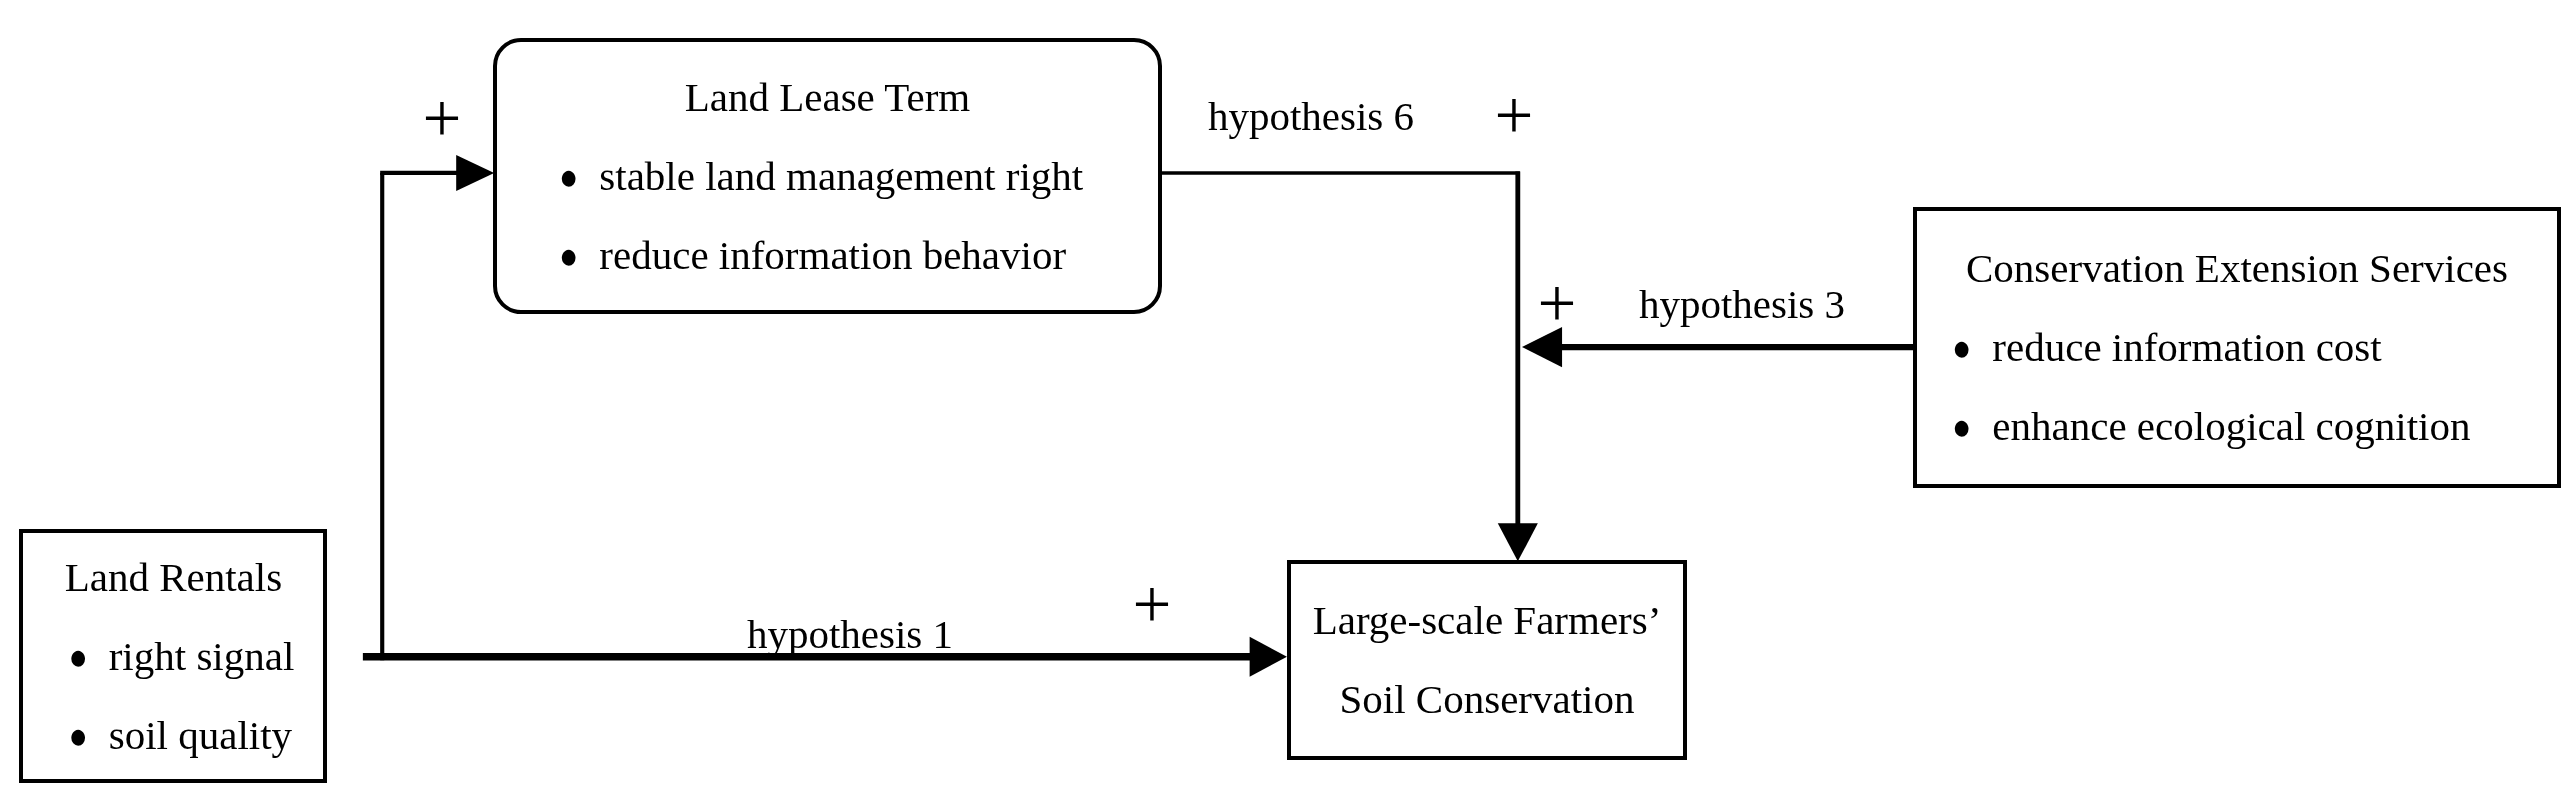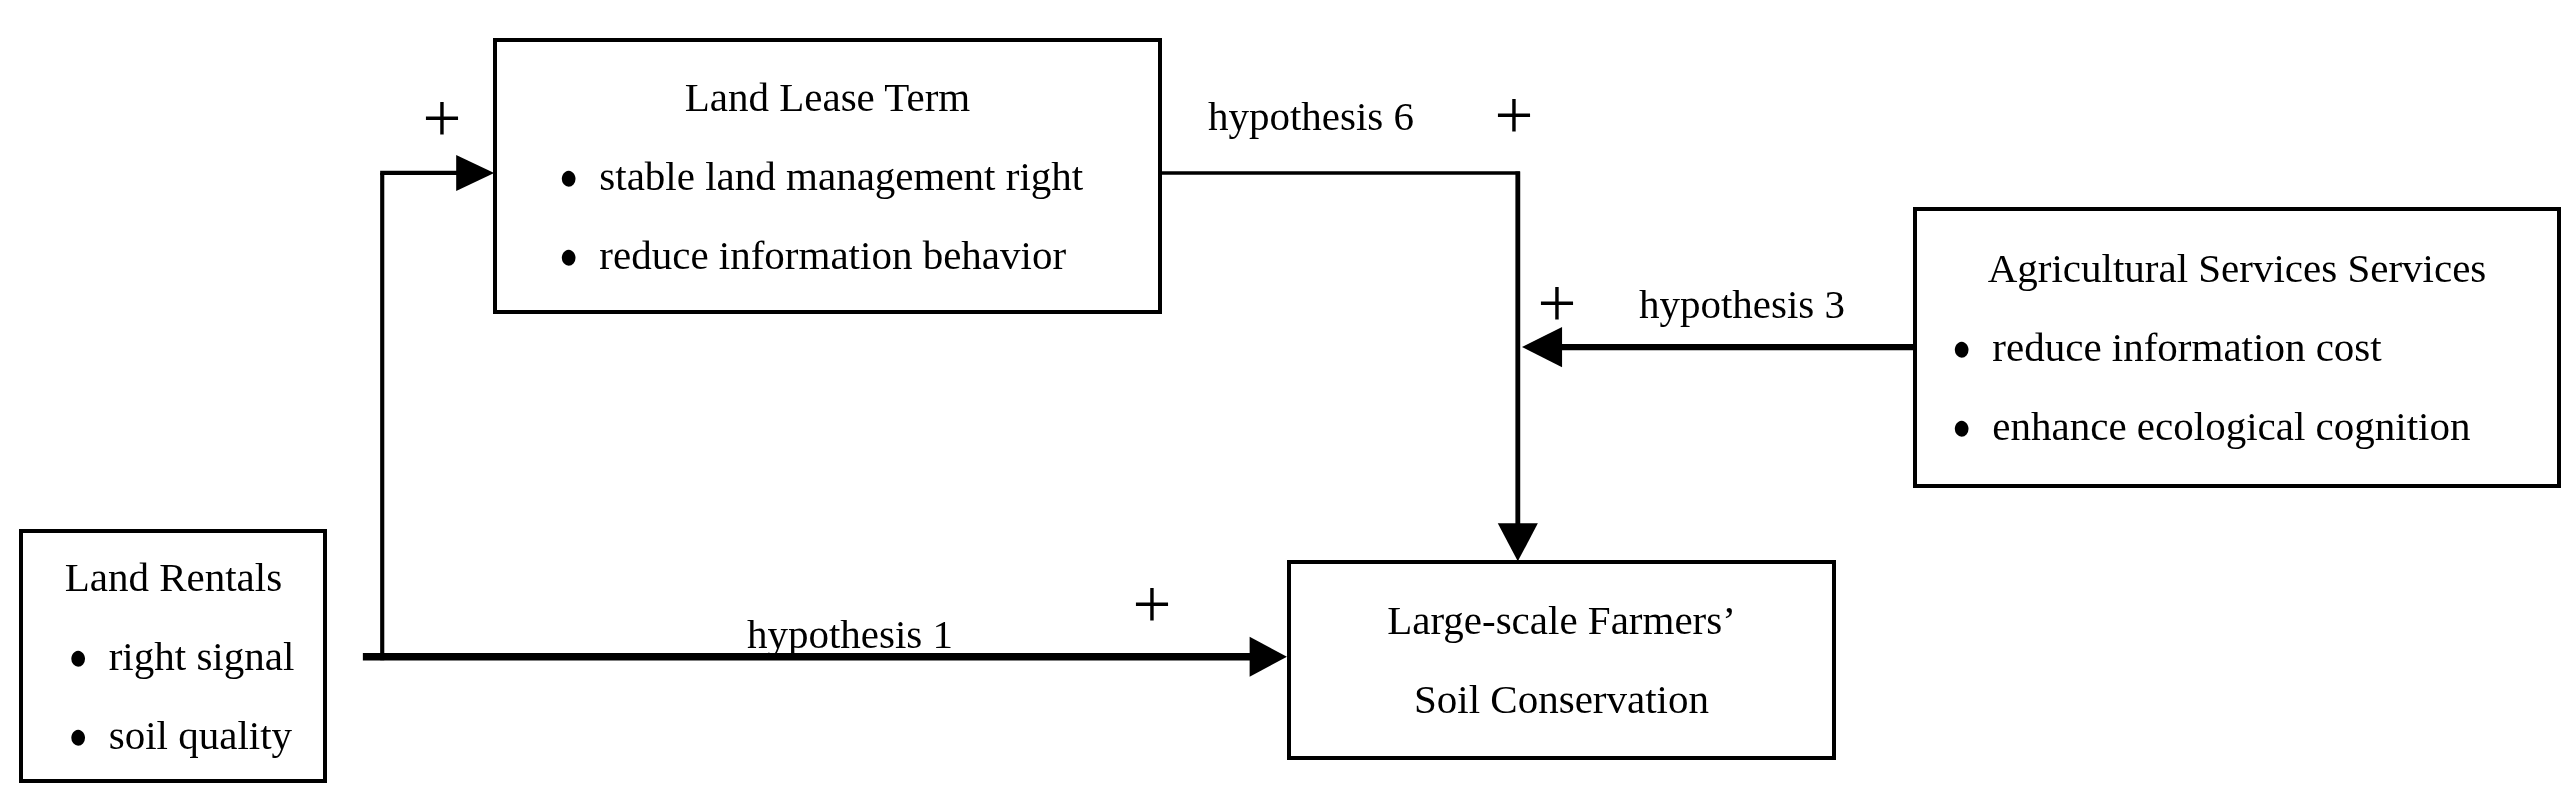"Land Lease Term" .box-lease { border-radius: none -> 28px }
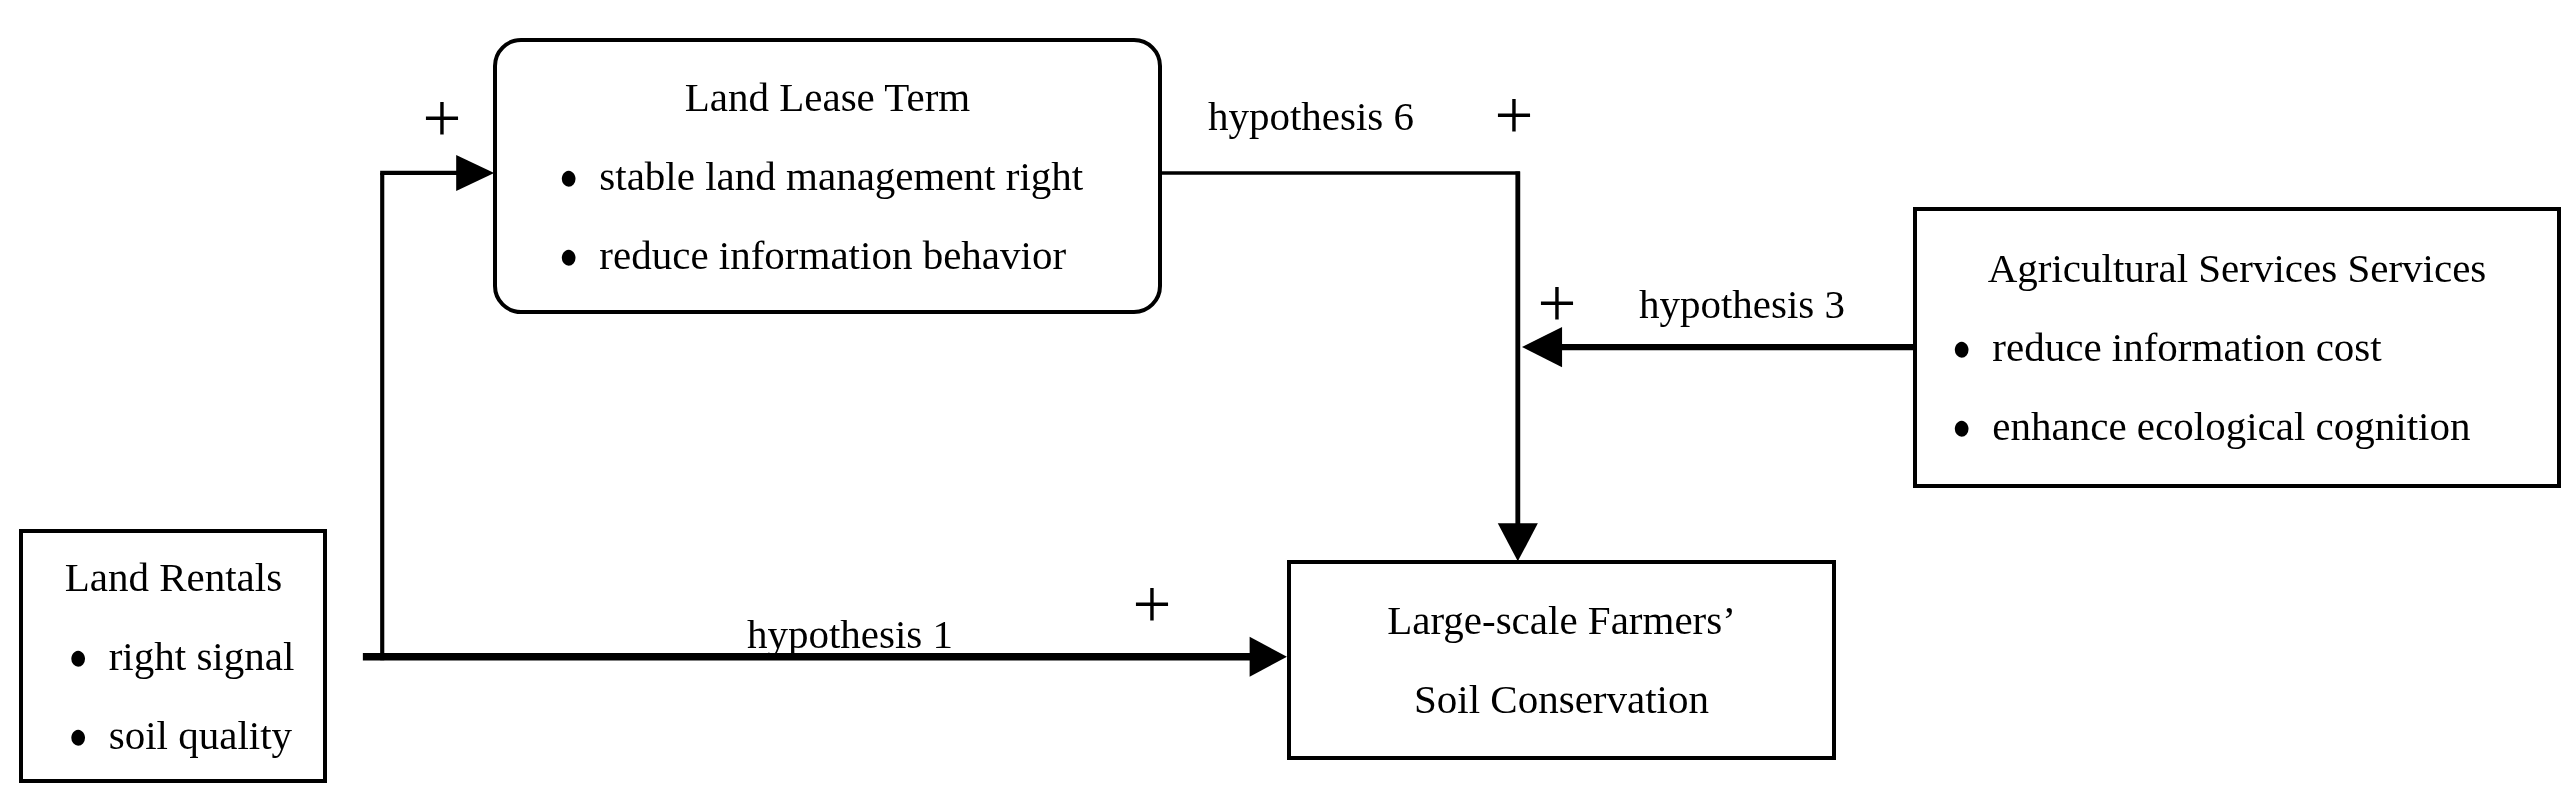"Agricultural Services Services" div.row { text: Agricultural Services -> Conservation Extension }
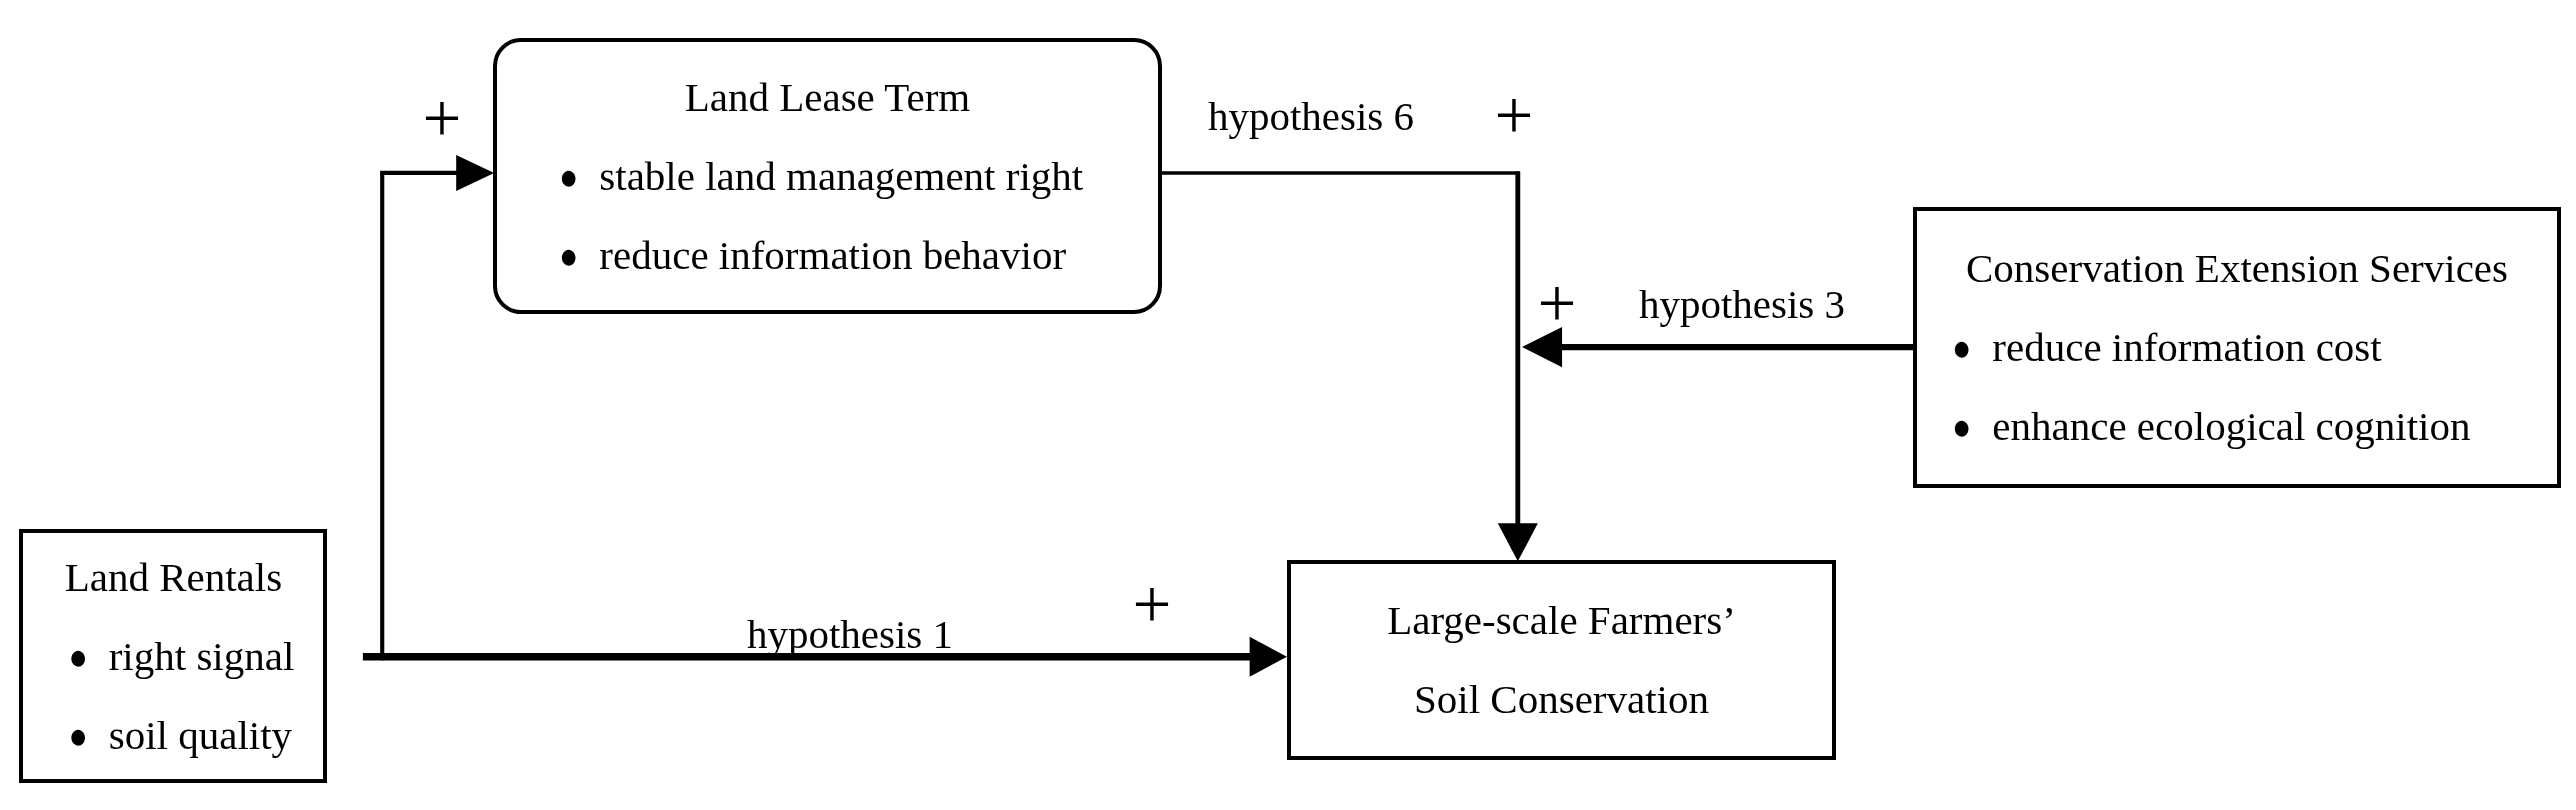"Large-scale Farmers’" .box-large { width: 549px -> 400px }
